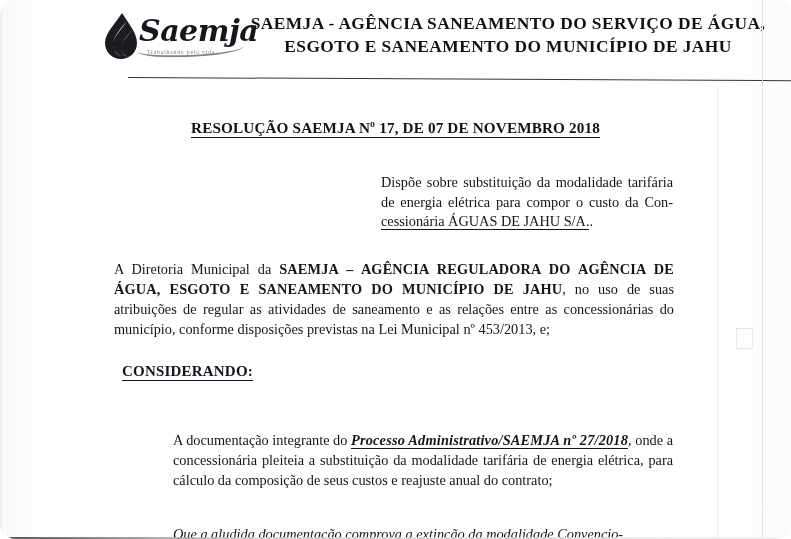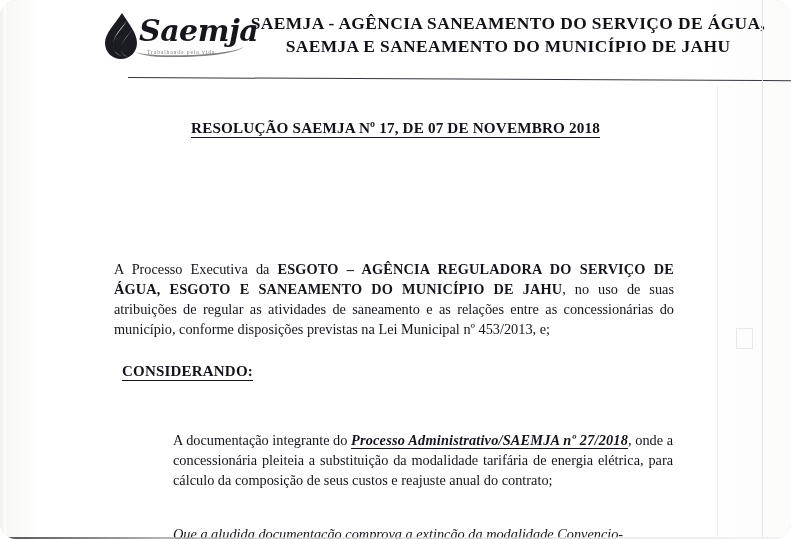"SAEMJA E SANEAMENTO DO MUNICÍPIO" div { text: SAEMJA -> ESGOTO }
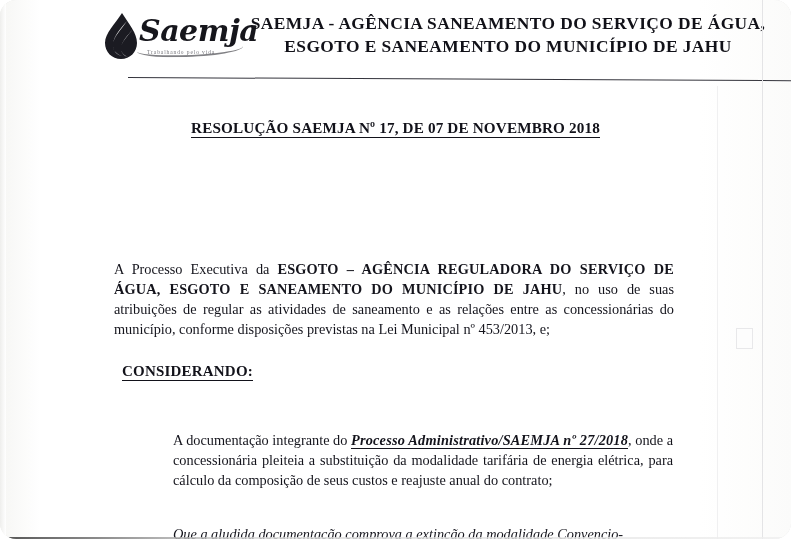"Dispõe sobre substituição da modalidade" div { html: none -> <div> <span>Dispõe sobre substituição da modalidade tarifária de energia elétrica para compor o custo da Con-</span><span>cessionária ÁGUAS DE JAHU S/A.</span><span>.</span> </div> }
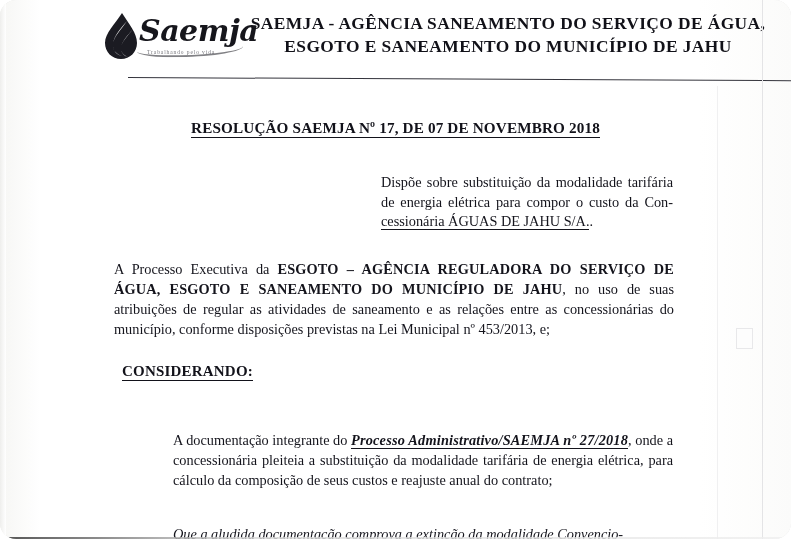"A Processo Executiva da" span { text: Processo Executiva -> Diretoria Municipal }
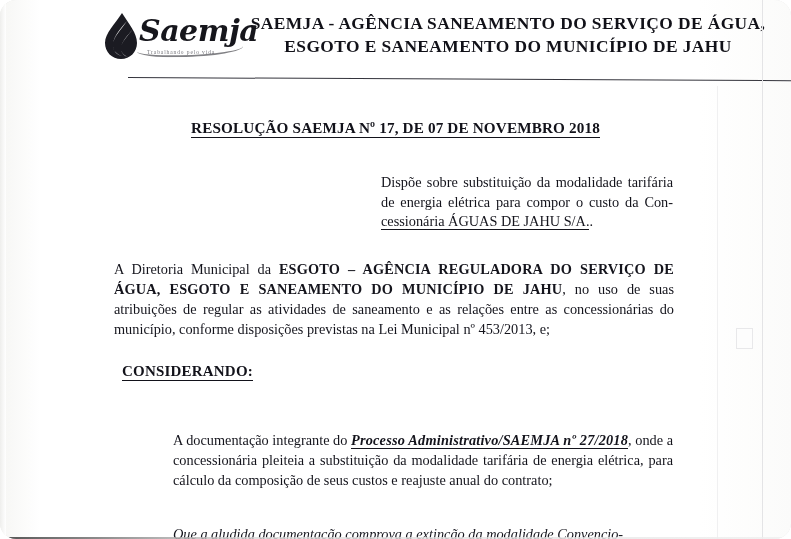"ESGOTO – AGÊNCIA REGULADORA DO" b { text: ESGOTO – AGÊNCIA REGULADORA DO SERVIÇO -> SAEMJA – AGÊNCIA REGULADORA DO AGÊNCIA }
